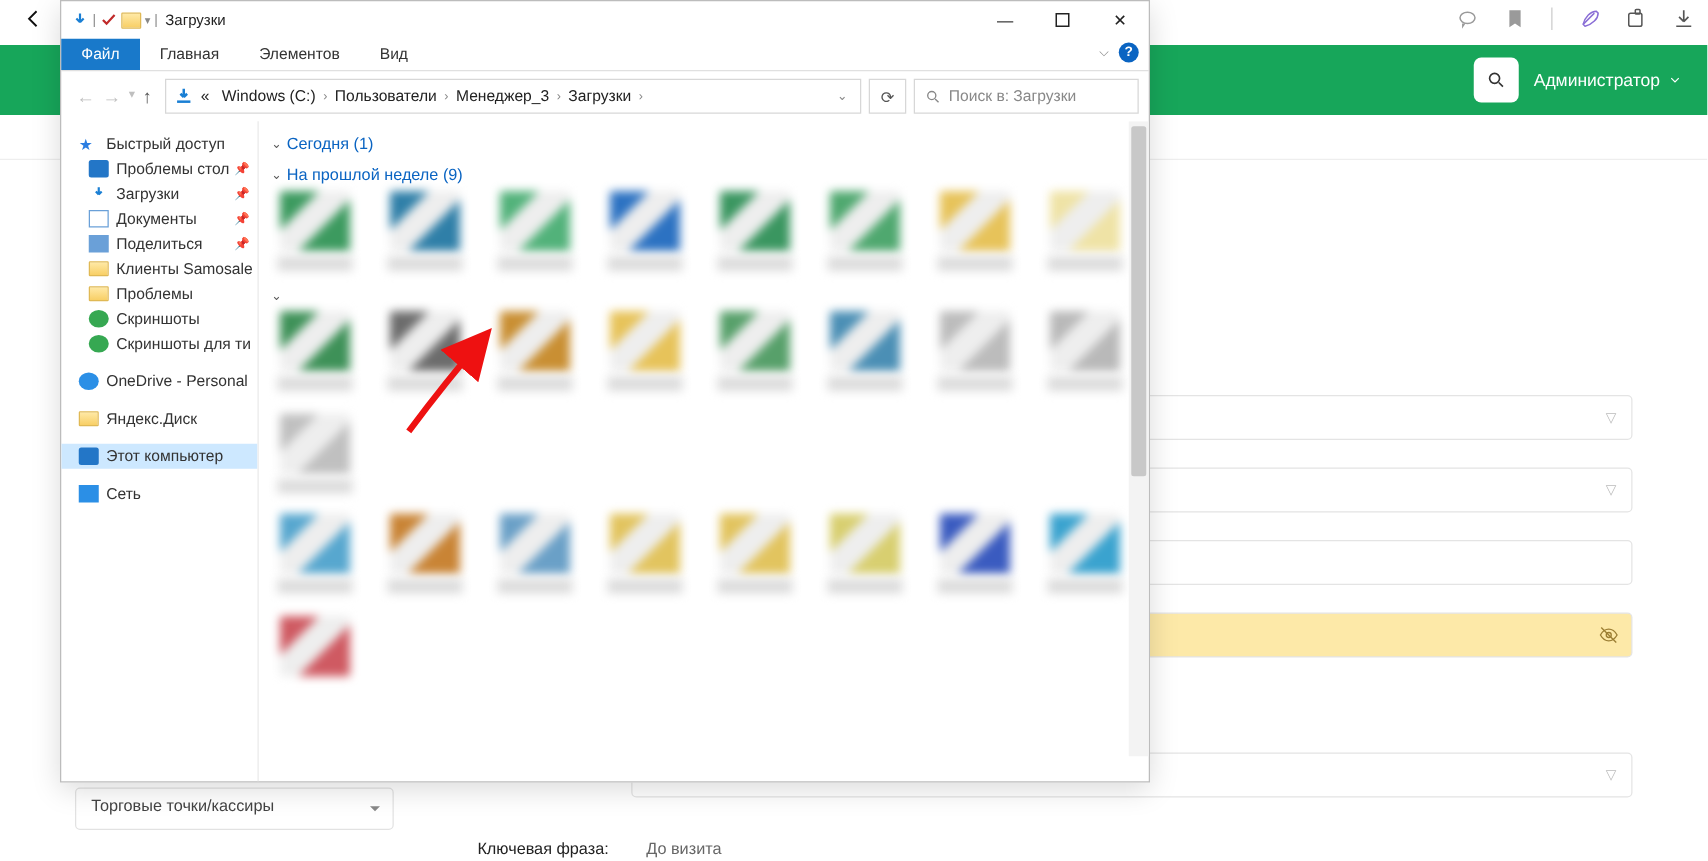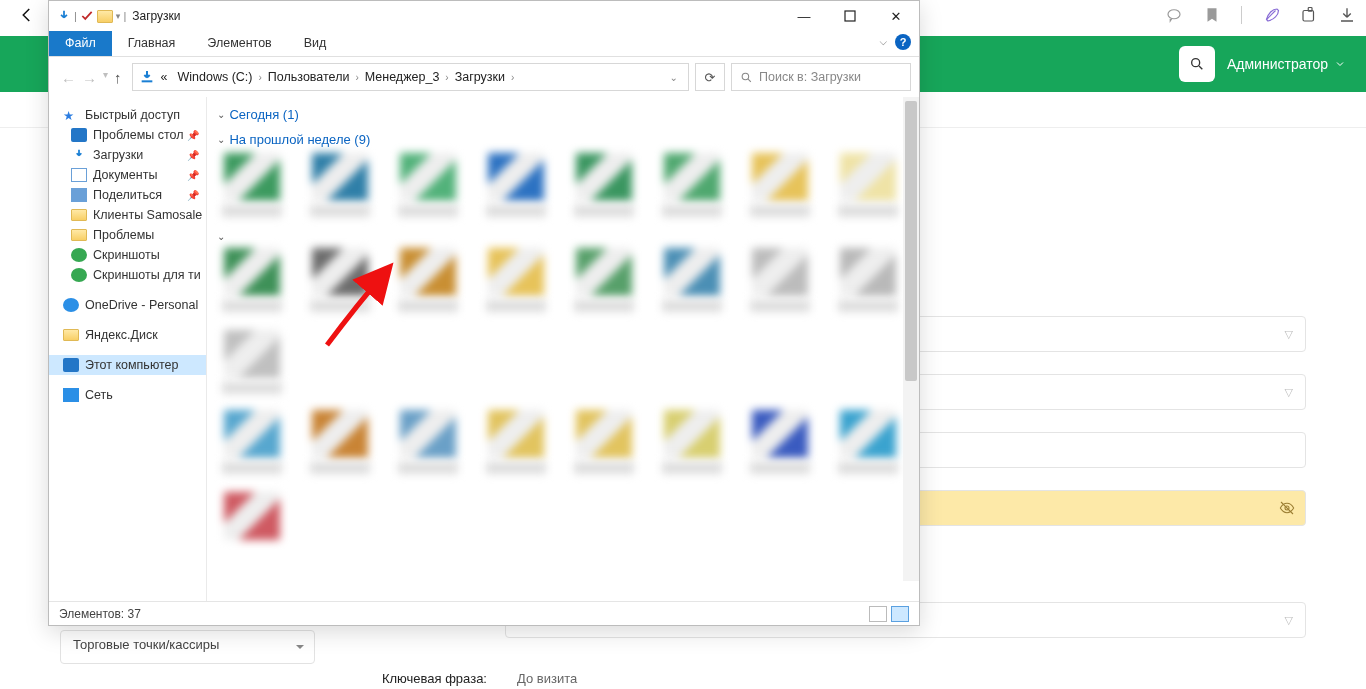"Элементов: 37" div.statusbar { html: <div> <span>Элементов: 37</span> <div> <div></div> <div></div> </div> </div> -> none }
